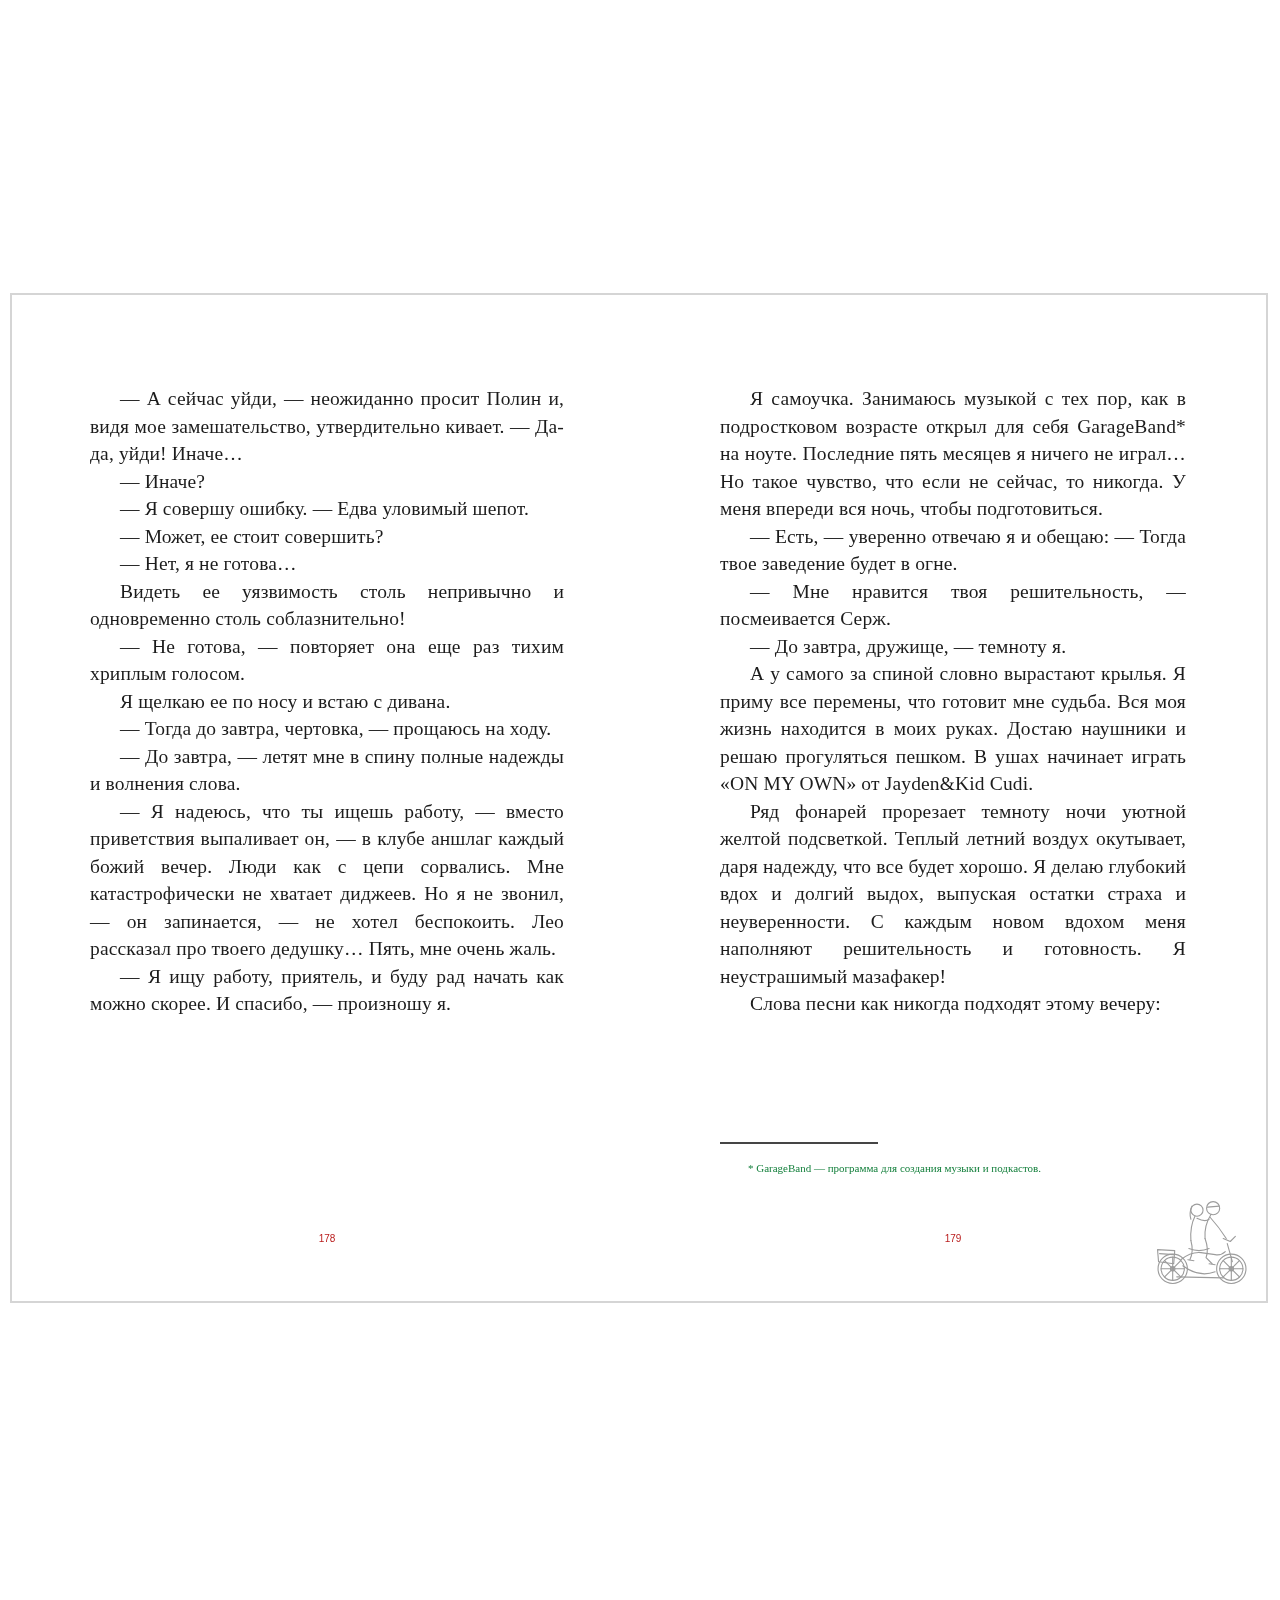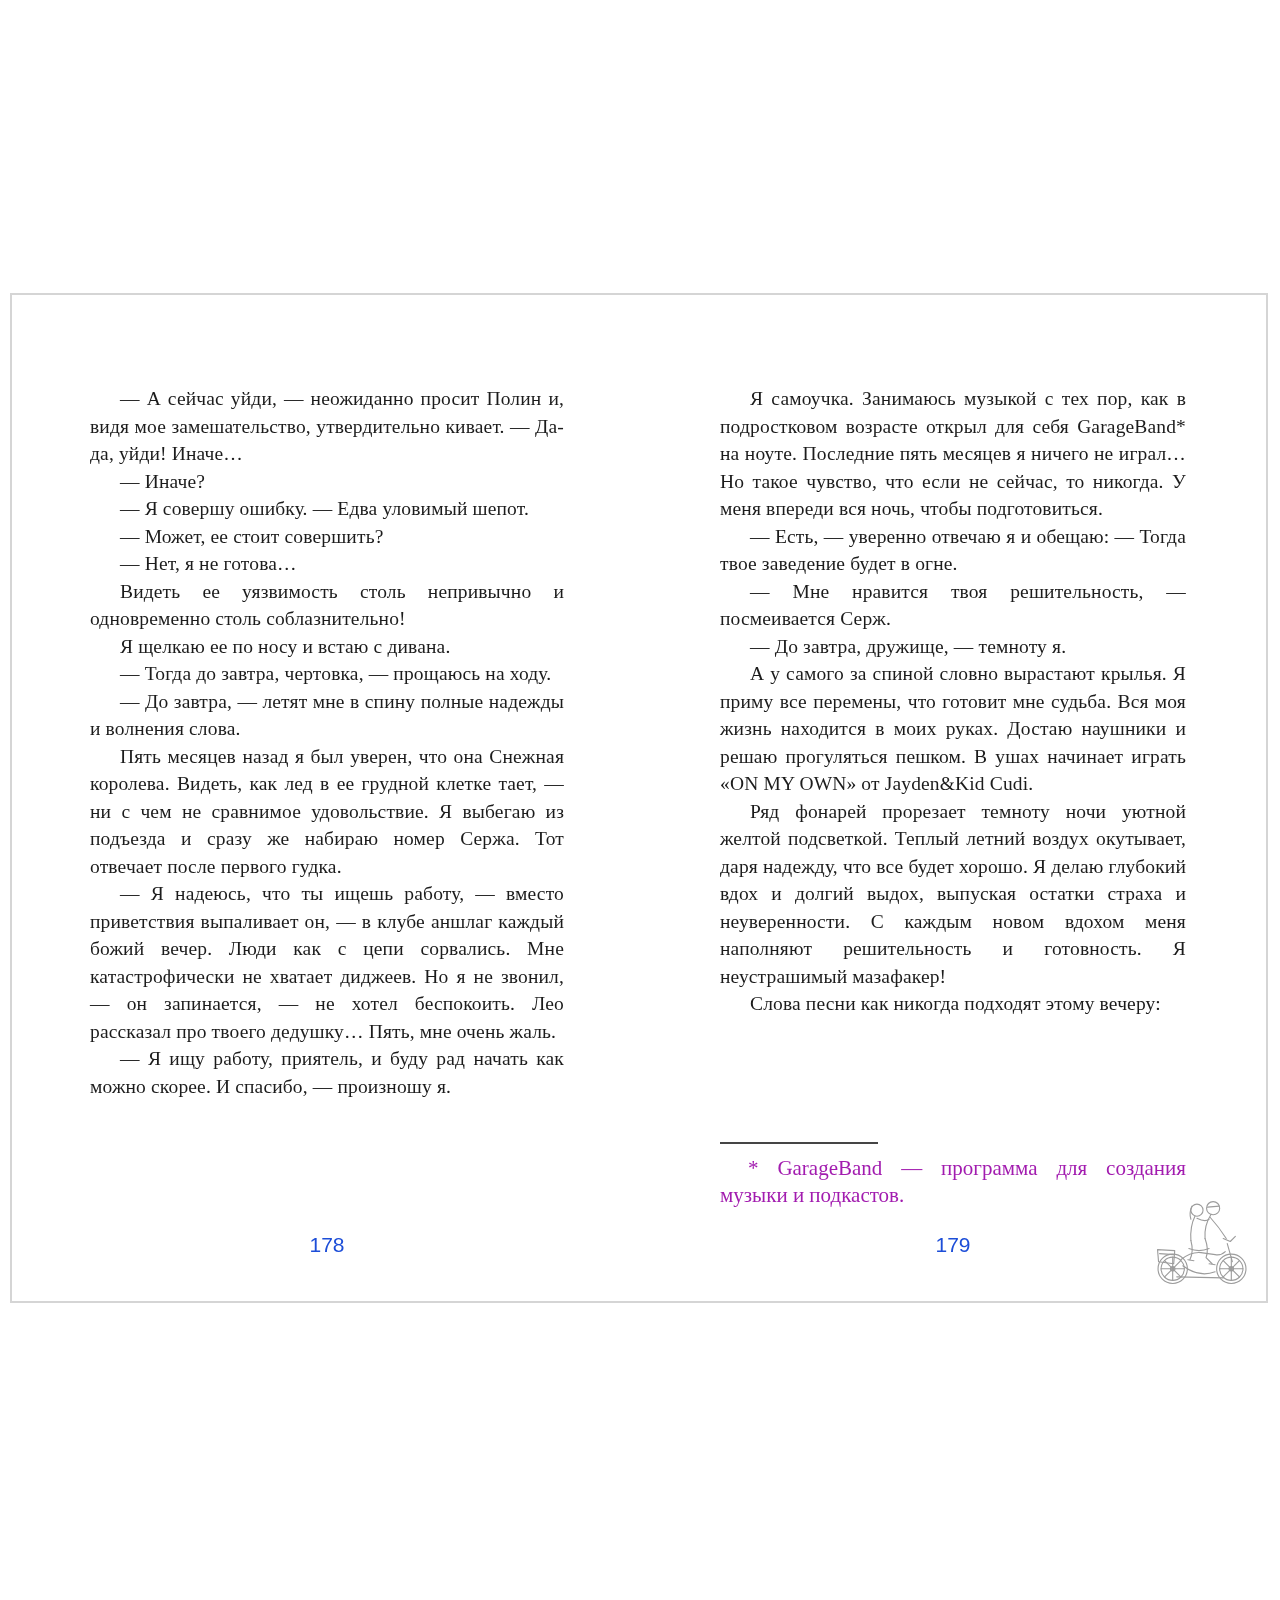"— Не готова, — повторяет" p { html: none -> <p>— Не готова, — повторяет она еще раз тихим хриплым голосом.</p> }
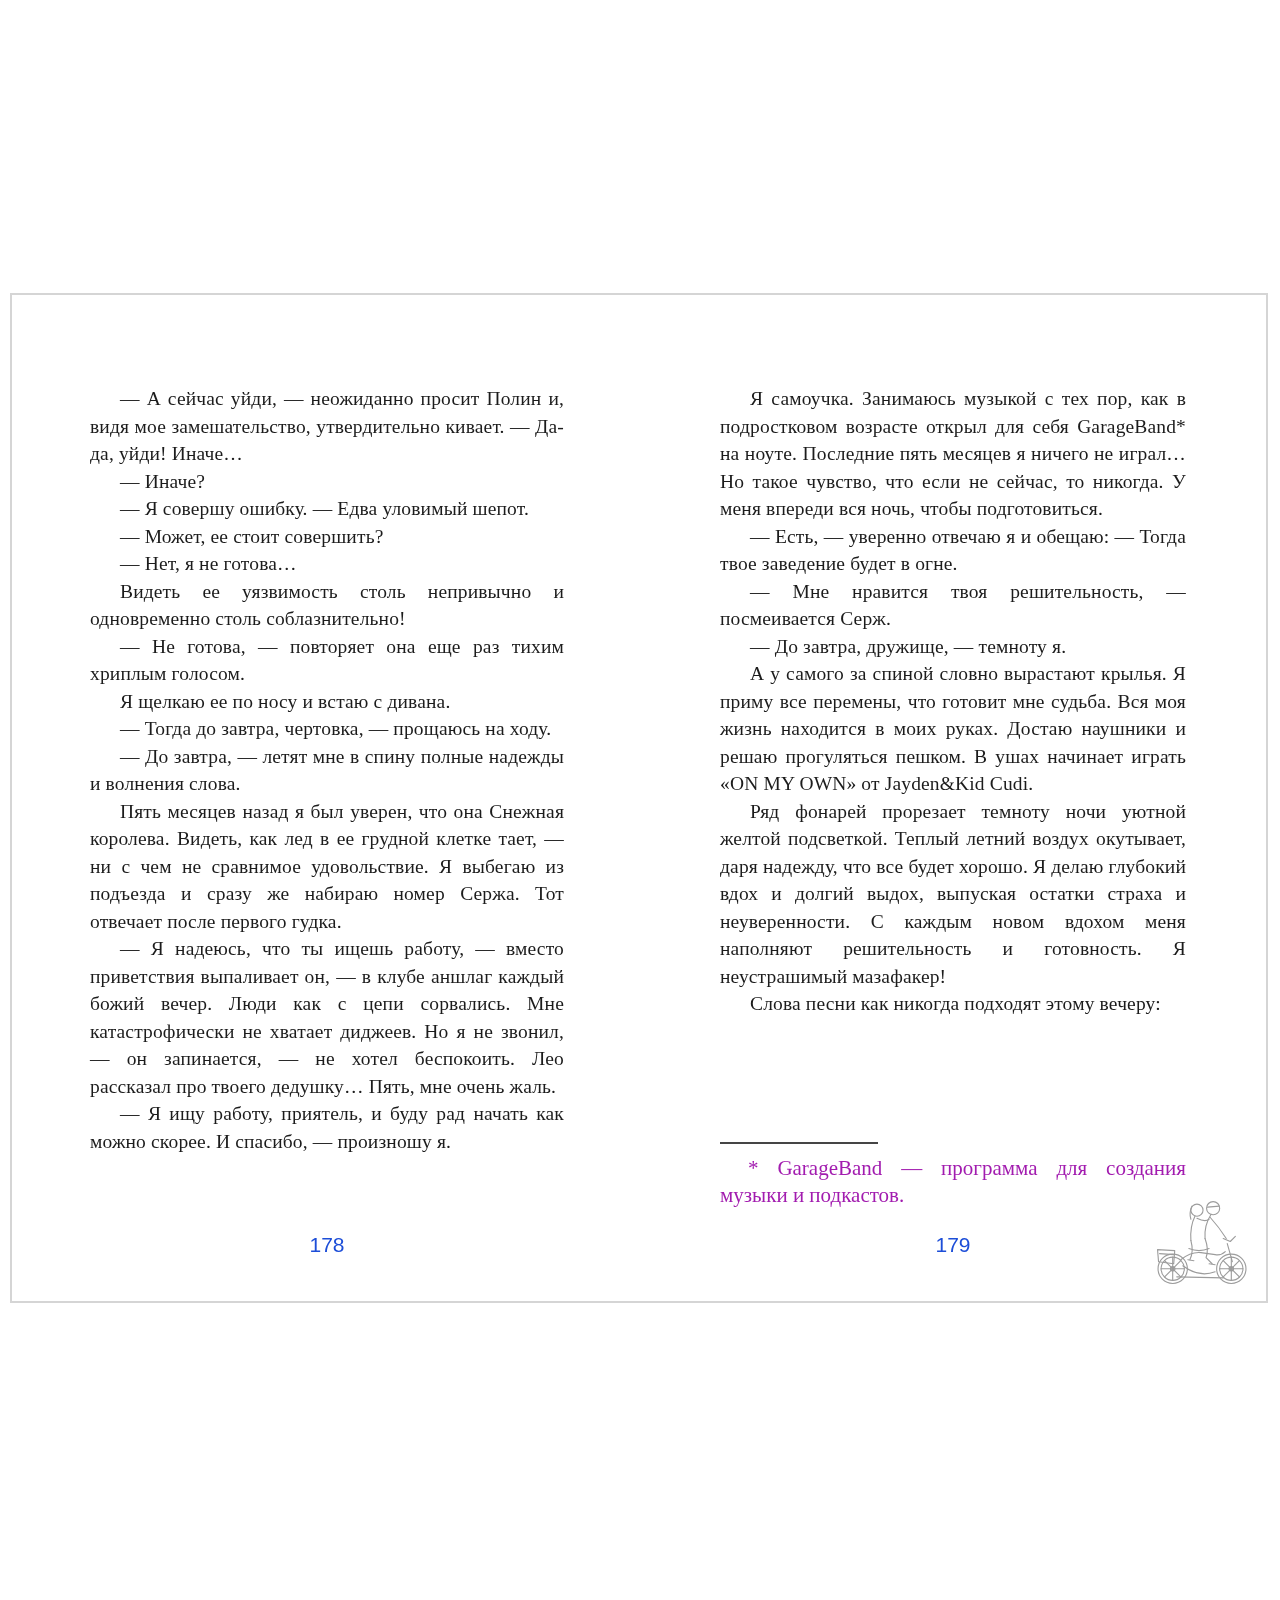"Пять месяцев назад я был" p { html: <p>Пять месяцев назад я был уверен, что она Снежная королева. Видеть, как лед в ее грудной клетке тает, — ни с чем не сравнимое удовольствие. Я выбегаю из подъезда и сразу же набираю номер Сержа. Тот отвечает после первого гудка.</p> -> none }
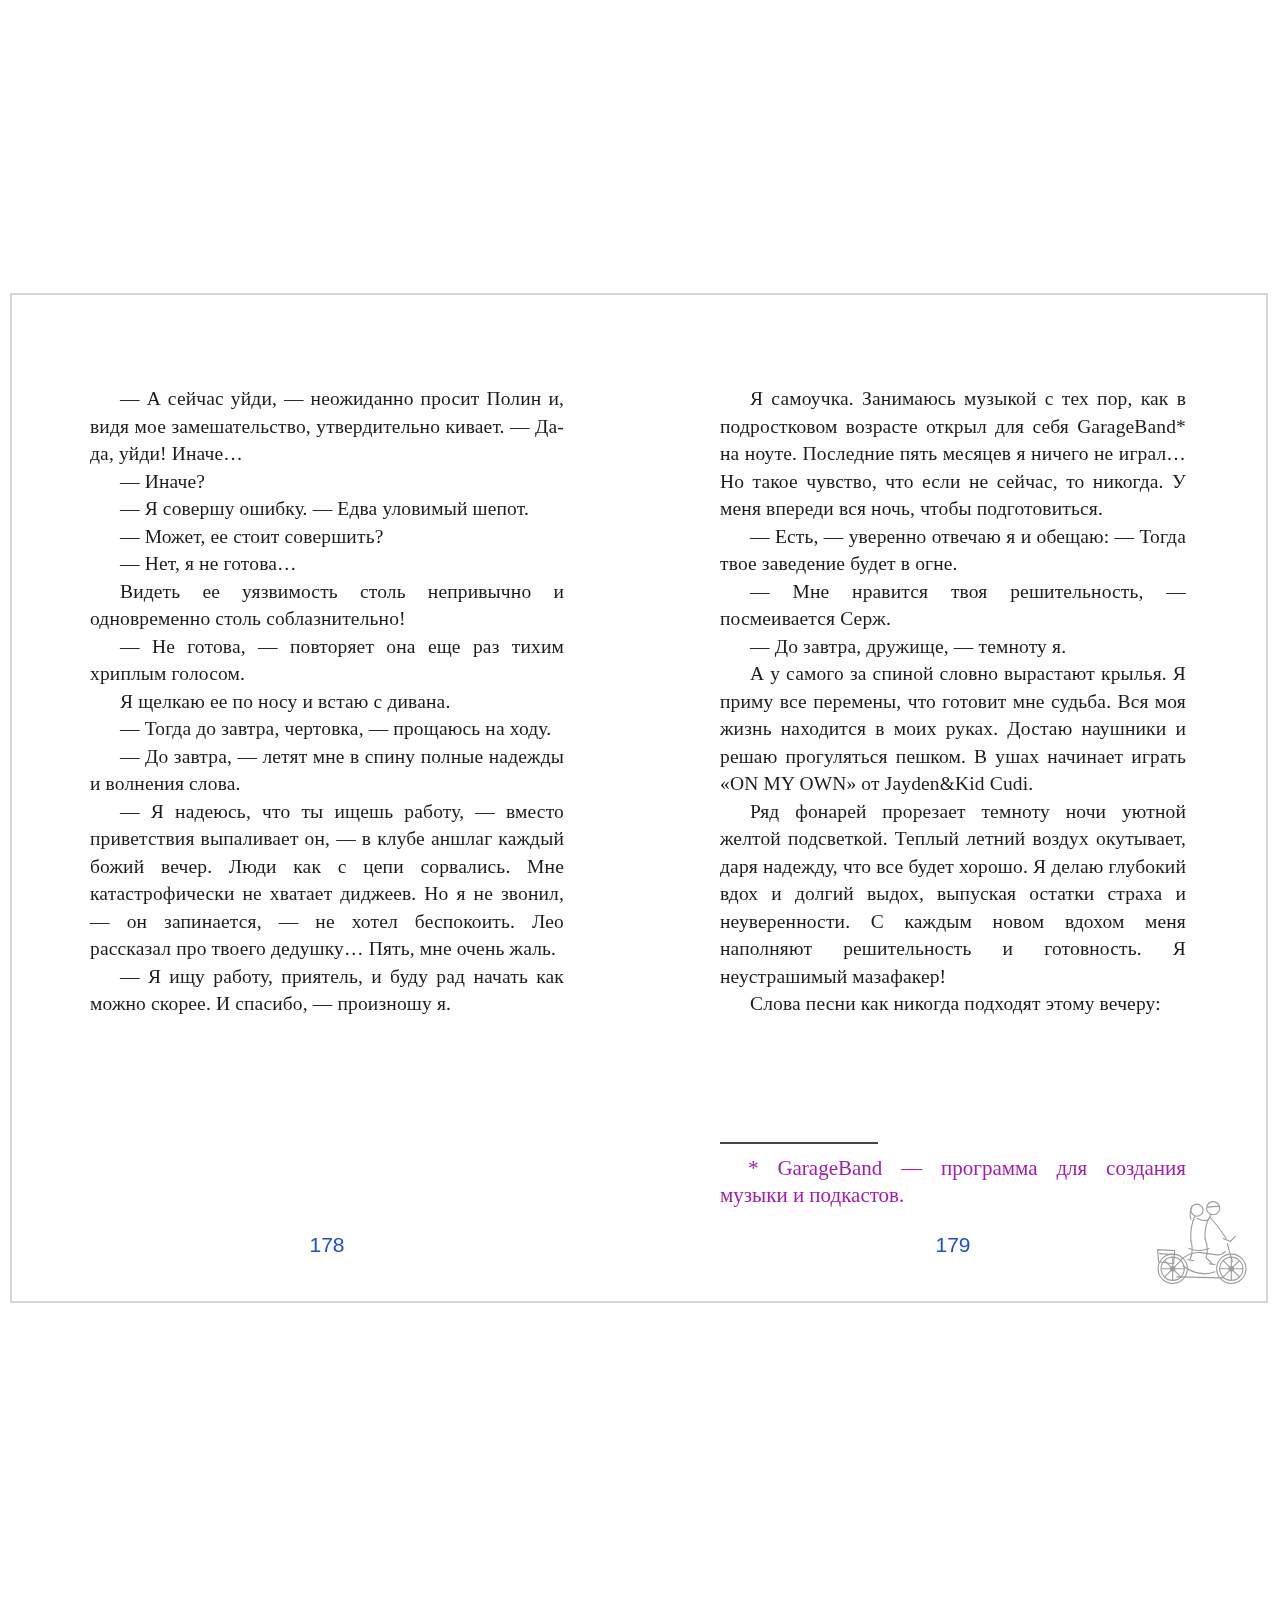"* GarageBand — программа для" .footnote { color: #a21caf -> #15803d; font-size: 21px -> 11px }
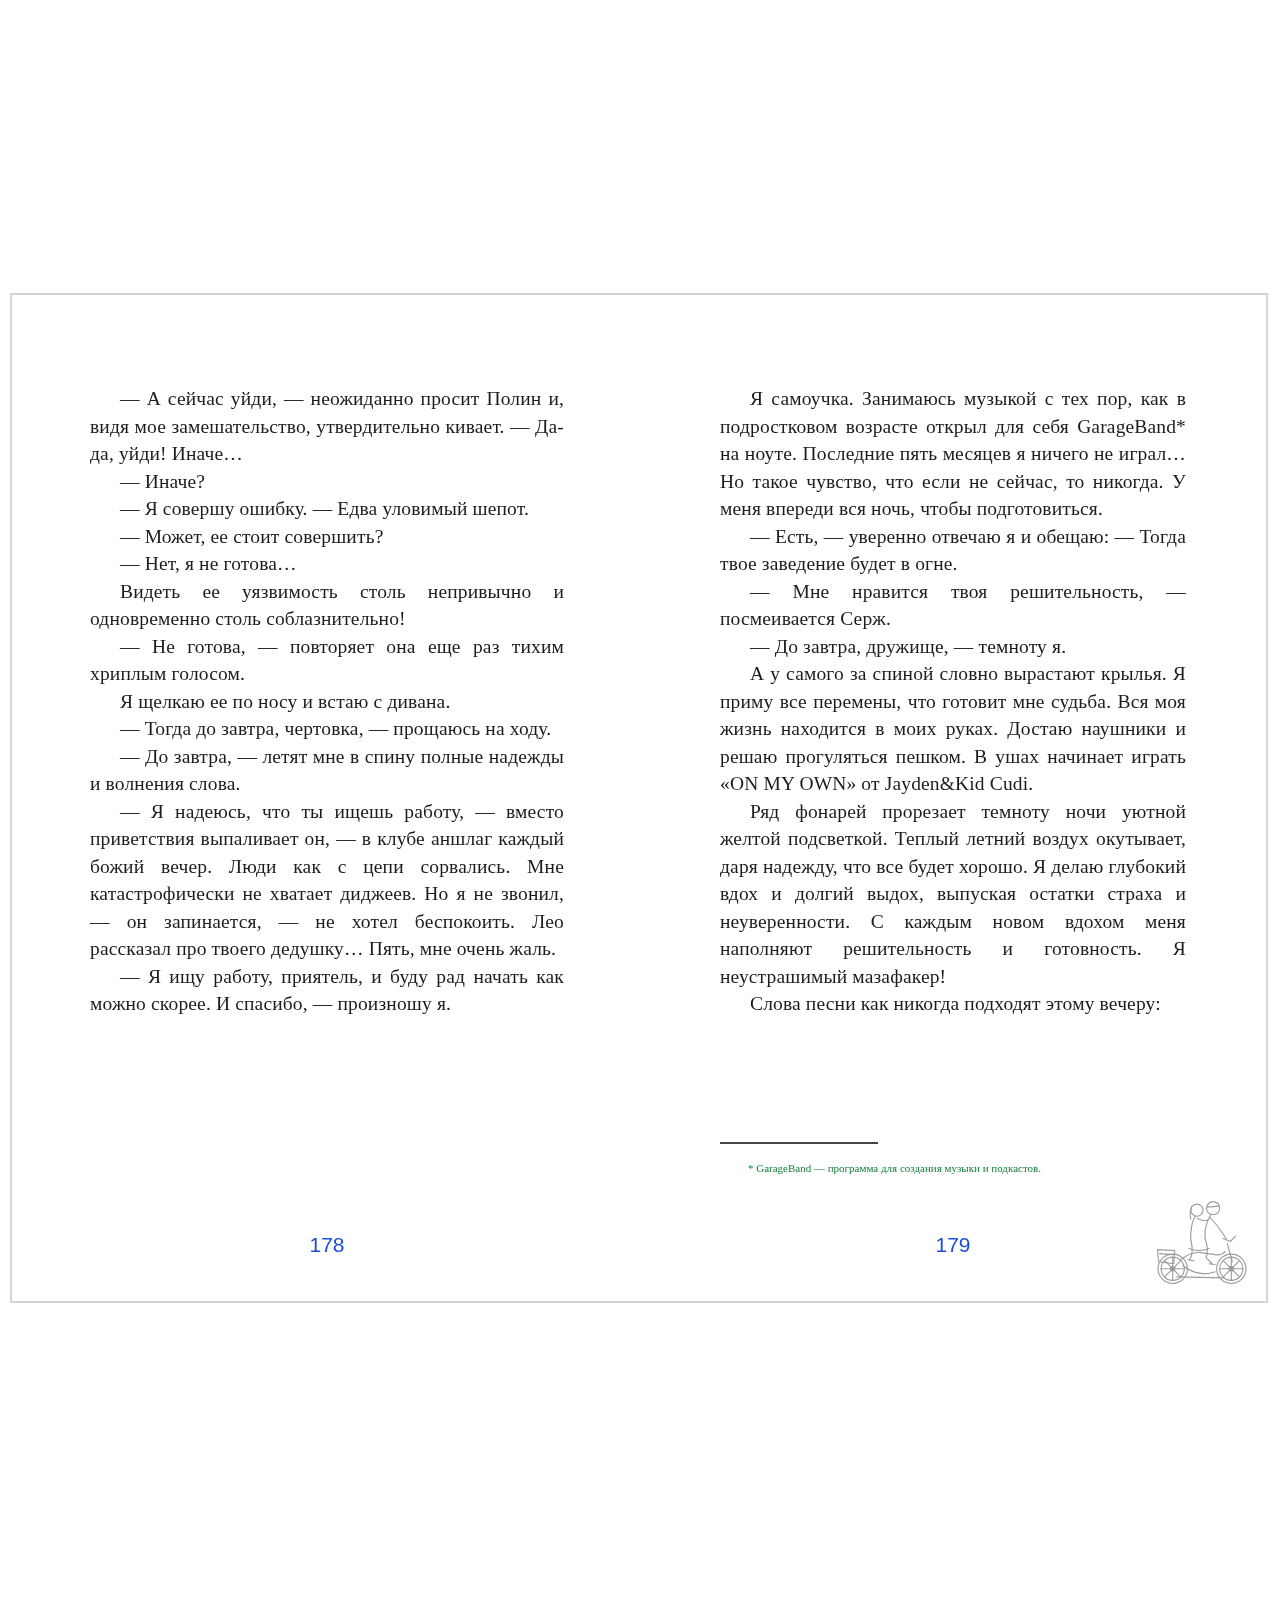"178" .page-number { color: #1d4ed8 -> #b91c1c; font-size: 21px -> 10px }
